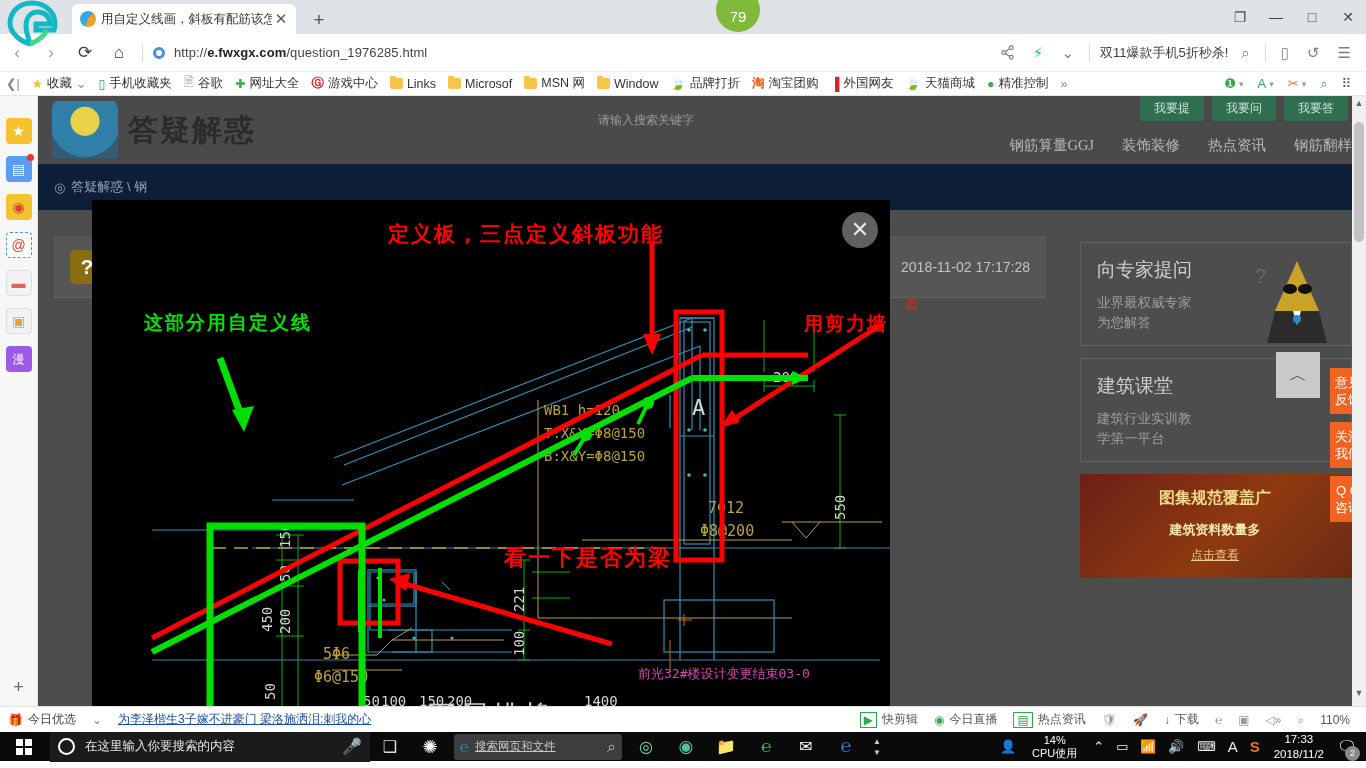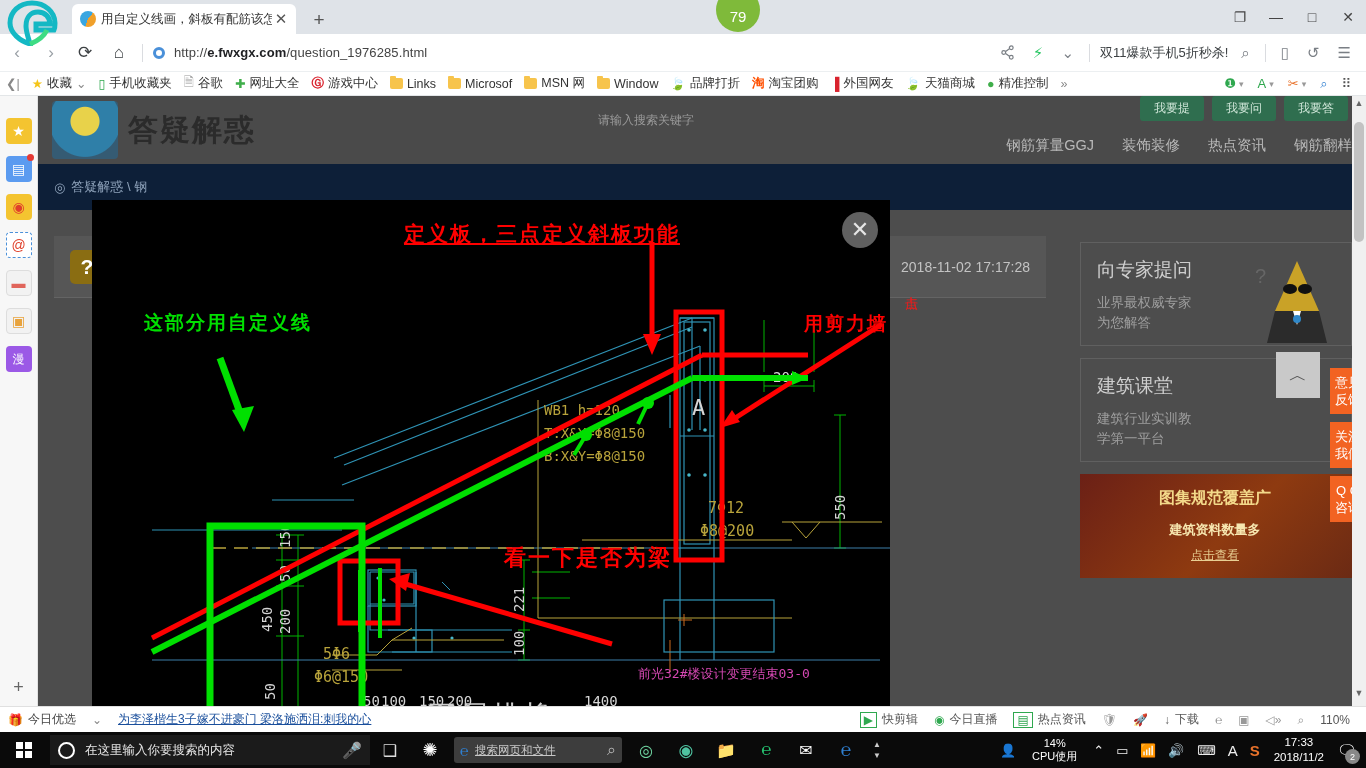"钢筋算量GGJ" .site-nav { font-family: none -> Liberation Serif, serif }
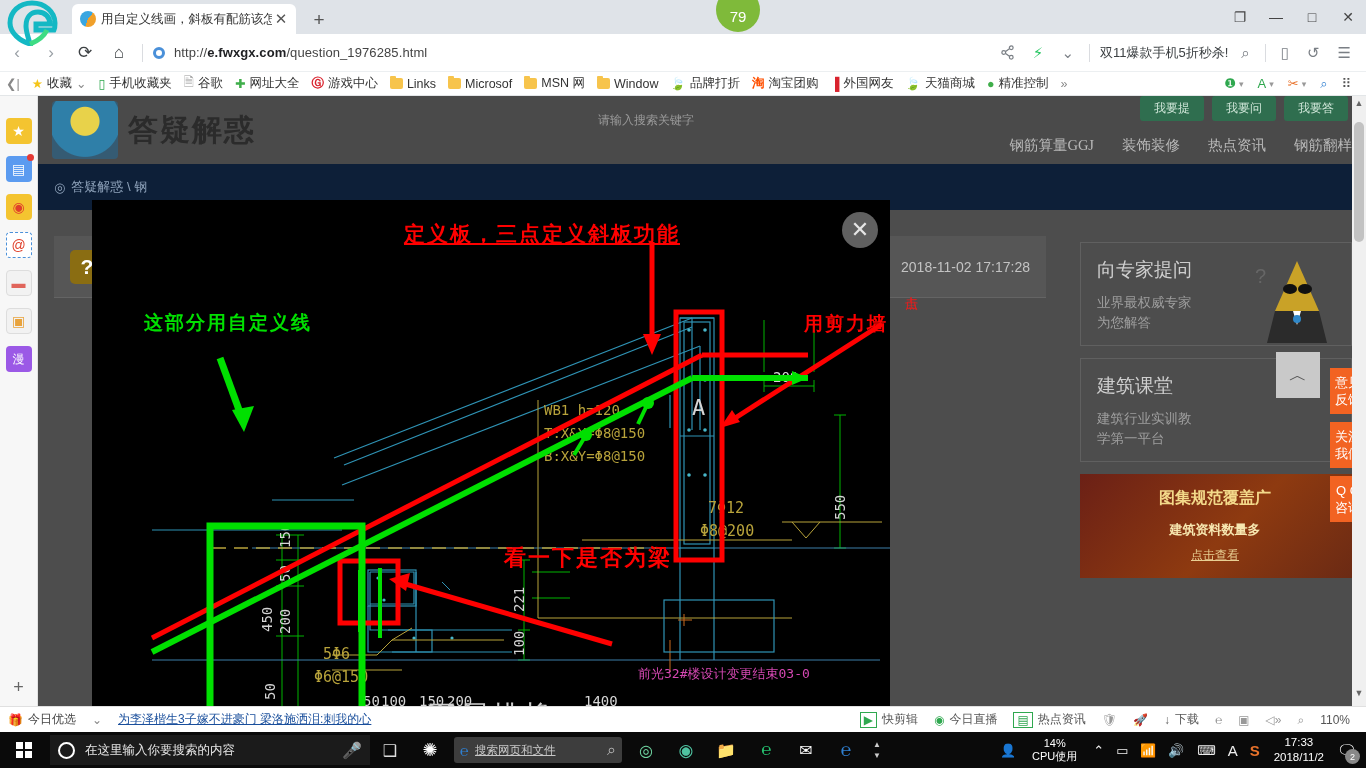"定义板，三点定义斜板功能" div.ann-red { left: 312px -> 296px; text-decoration: underline -> none }
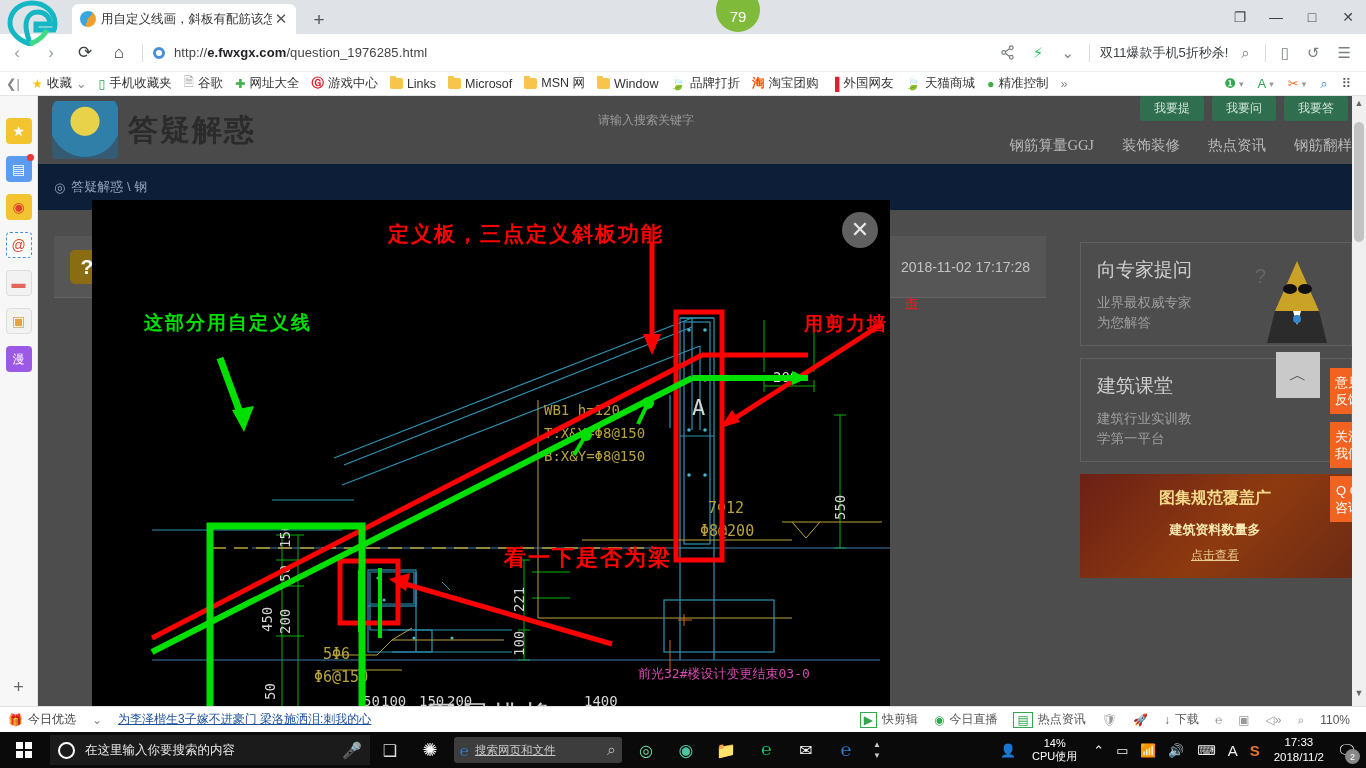"在这里输入你要搜索的内容" .taskbar { height: 36px -> 29px }
